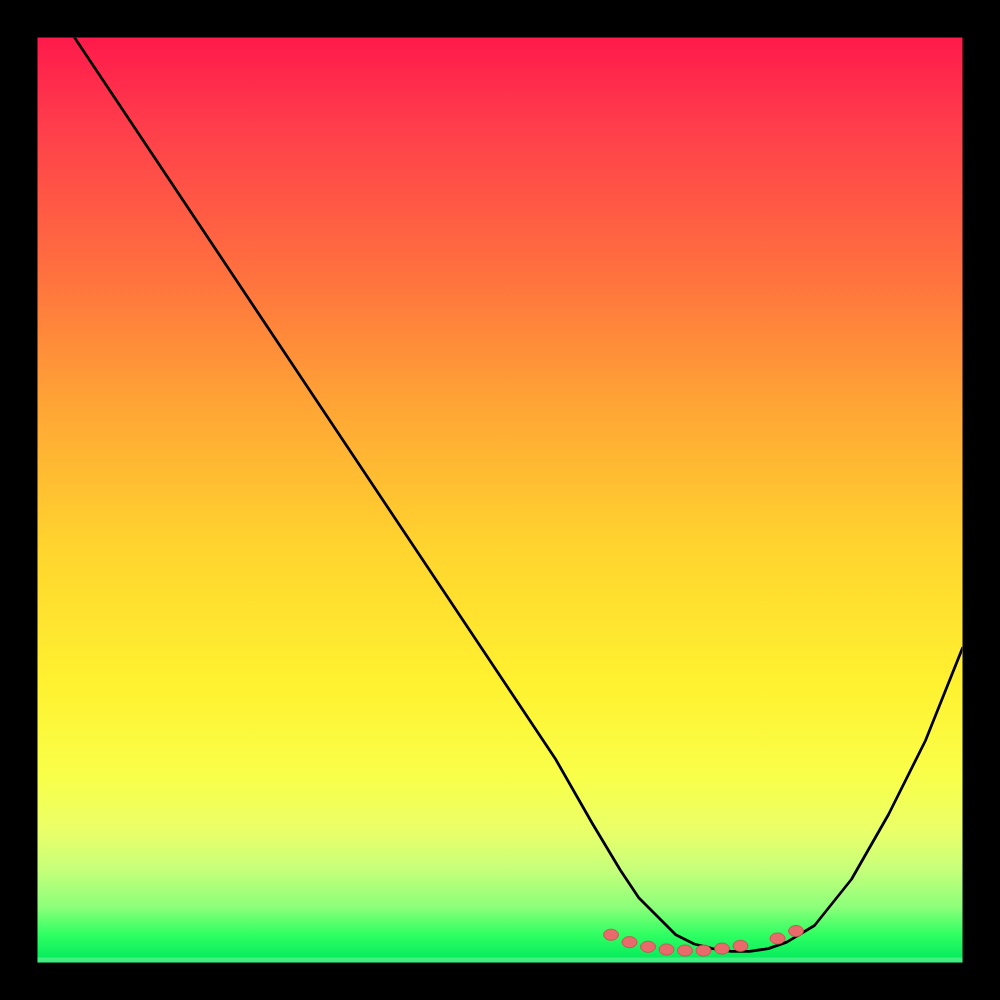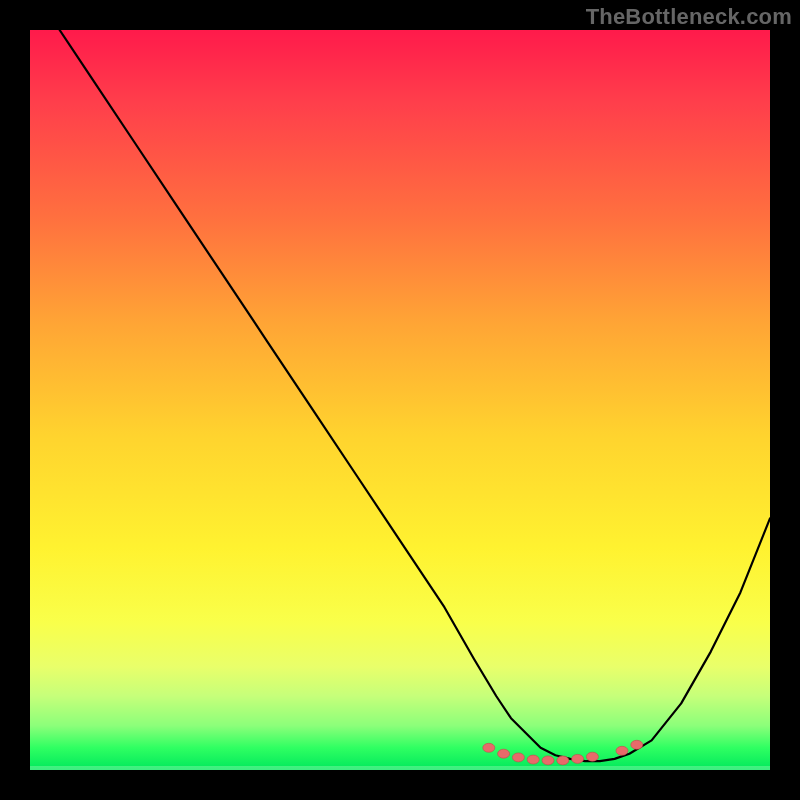"TheBottleneck.com" div.watermark { html: <div>TheBottleneck.com</div> -> none }
